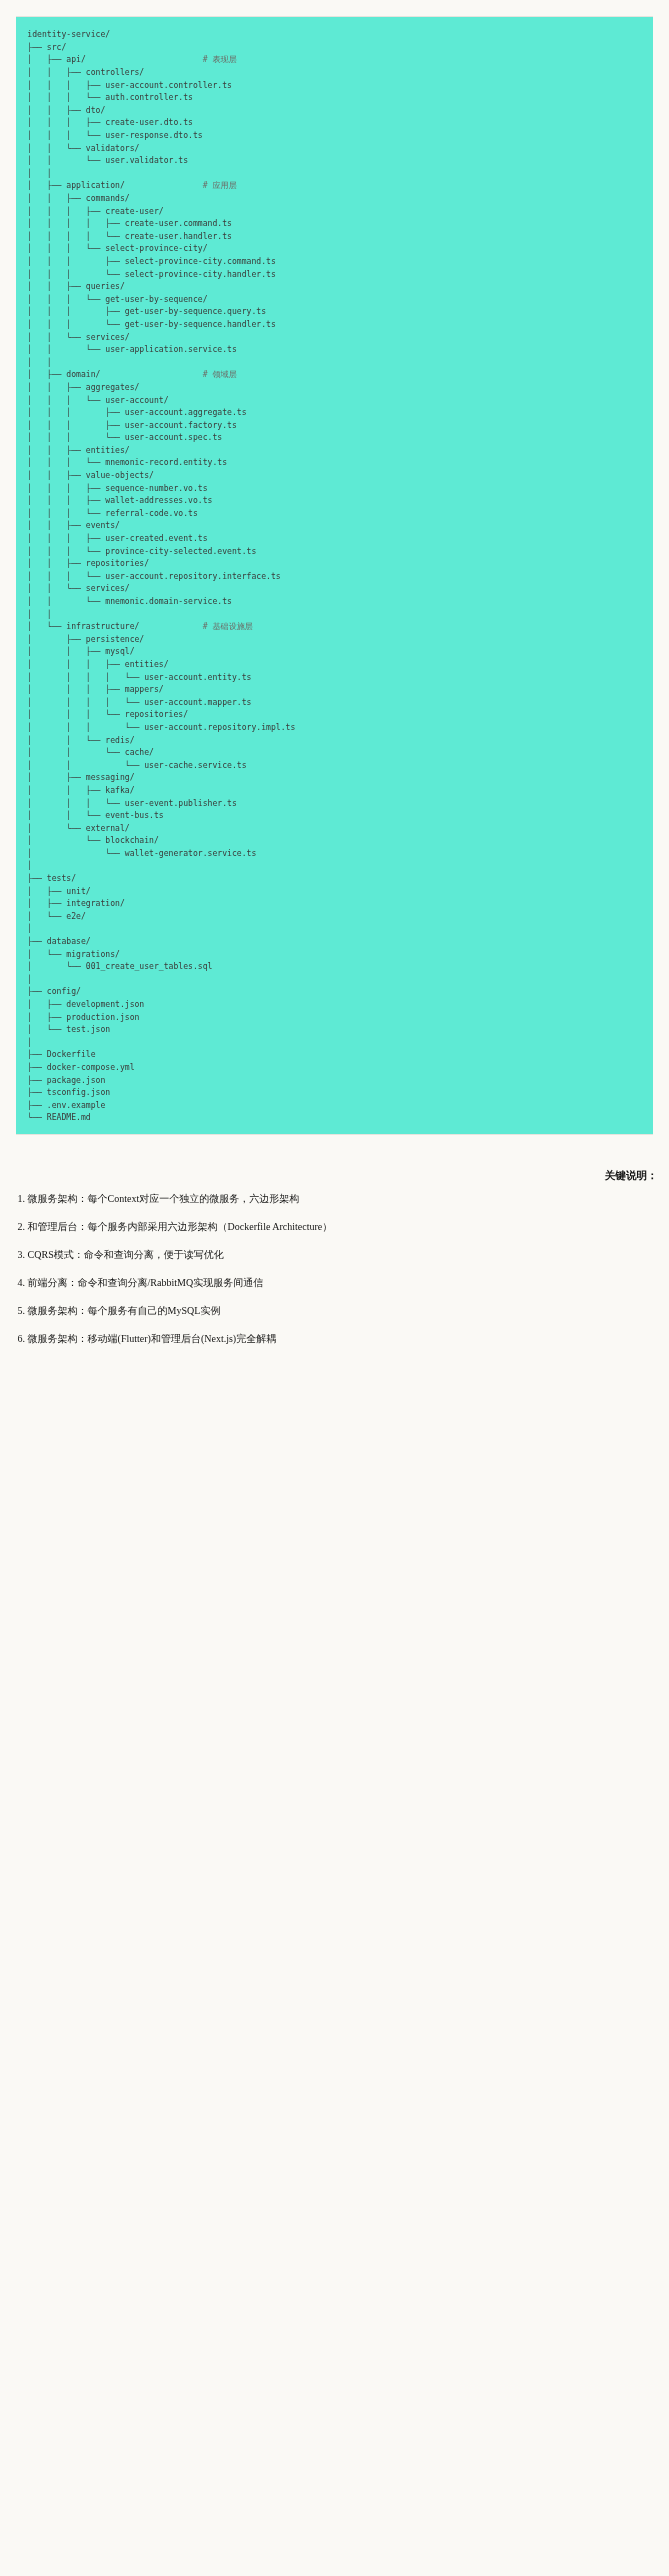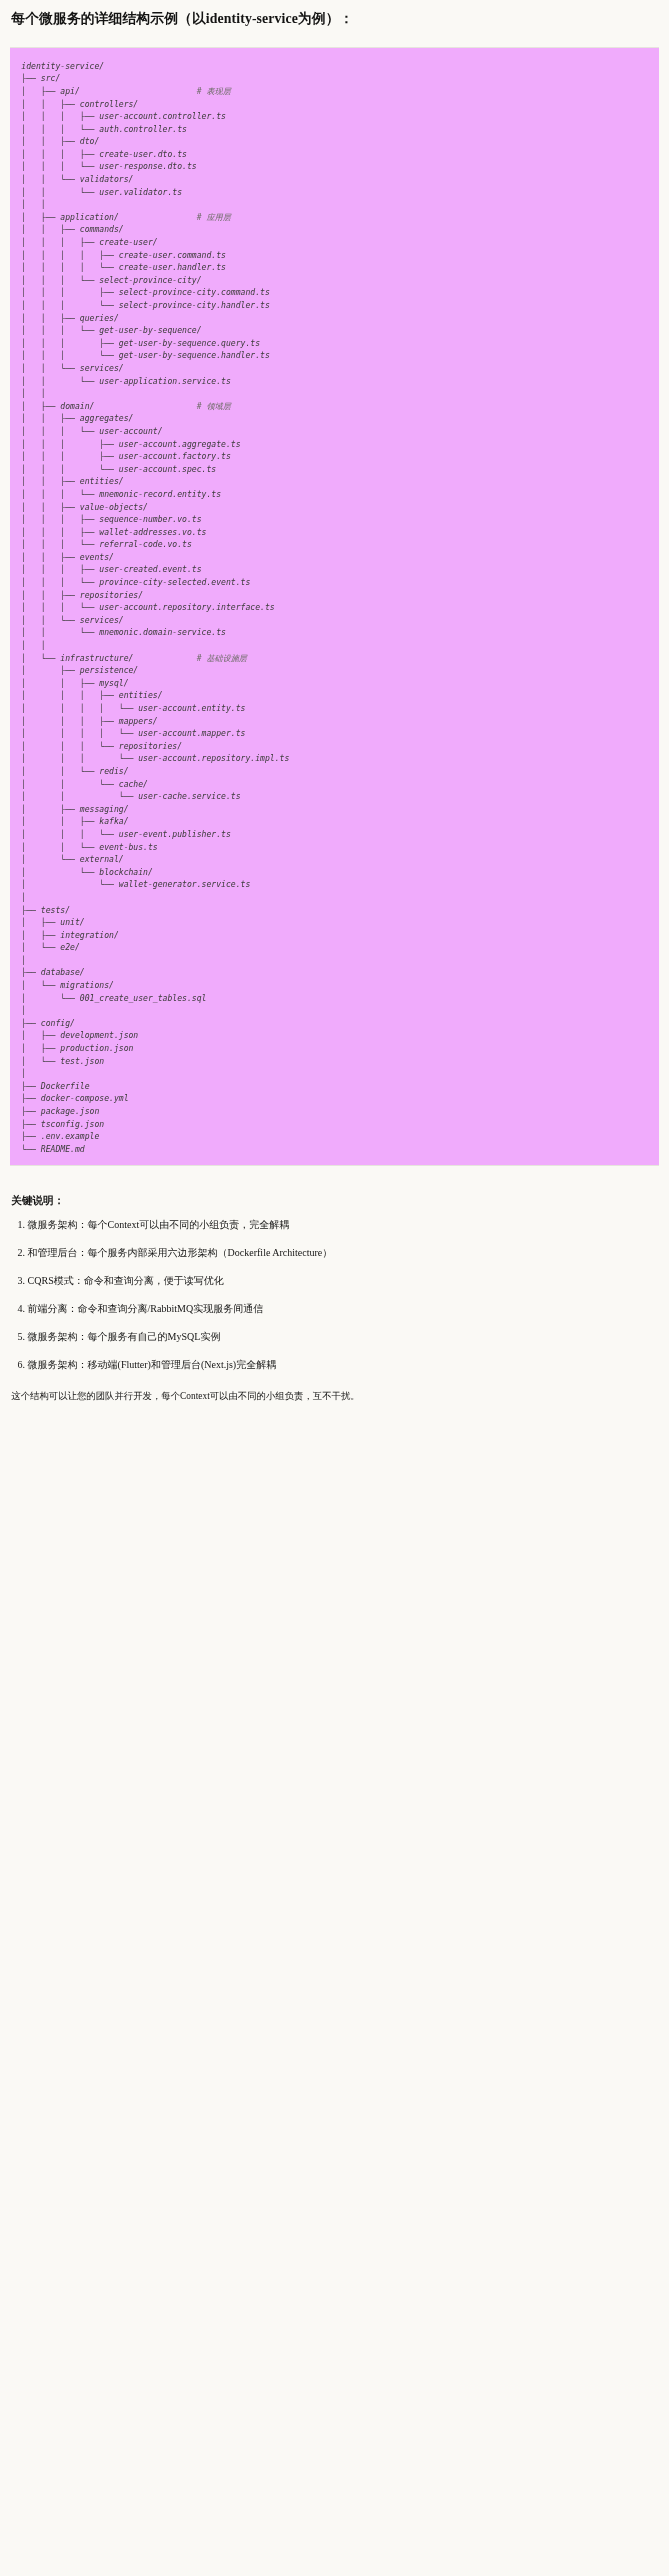"每个微服务的详细结构示例（以identity-service为例）：" h1.doc-title { html: <h1>每个微服务的详细结构示例（以identity-service为例）：</h1> -> none }
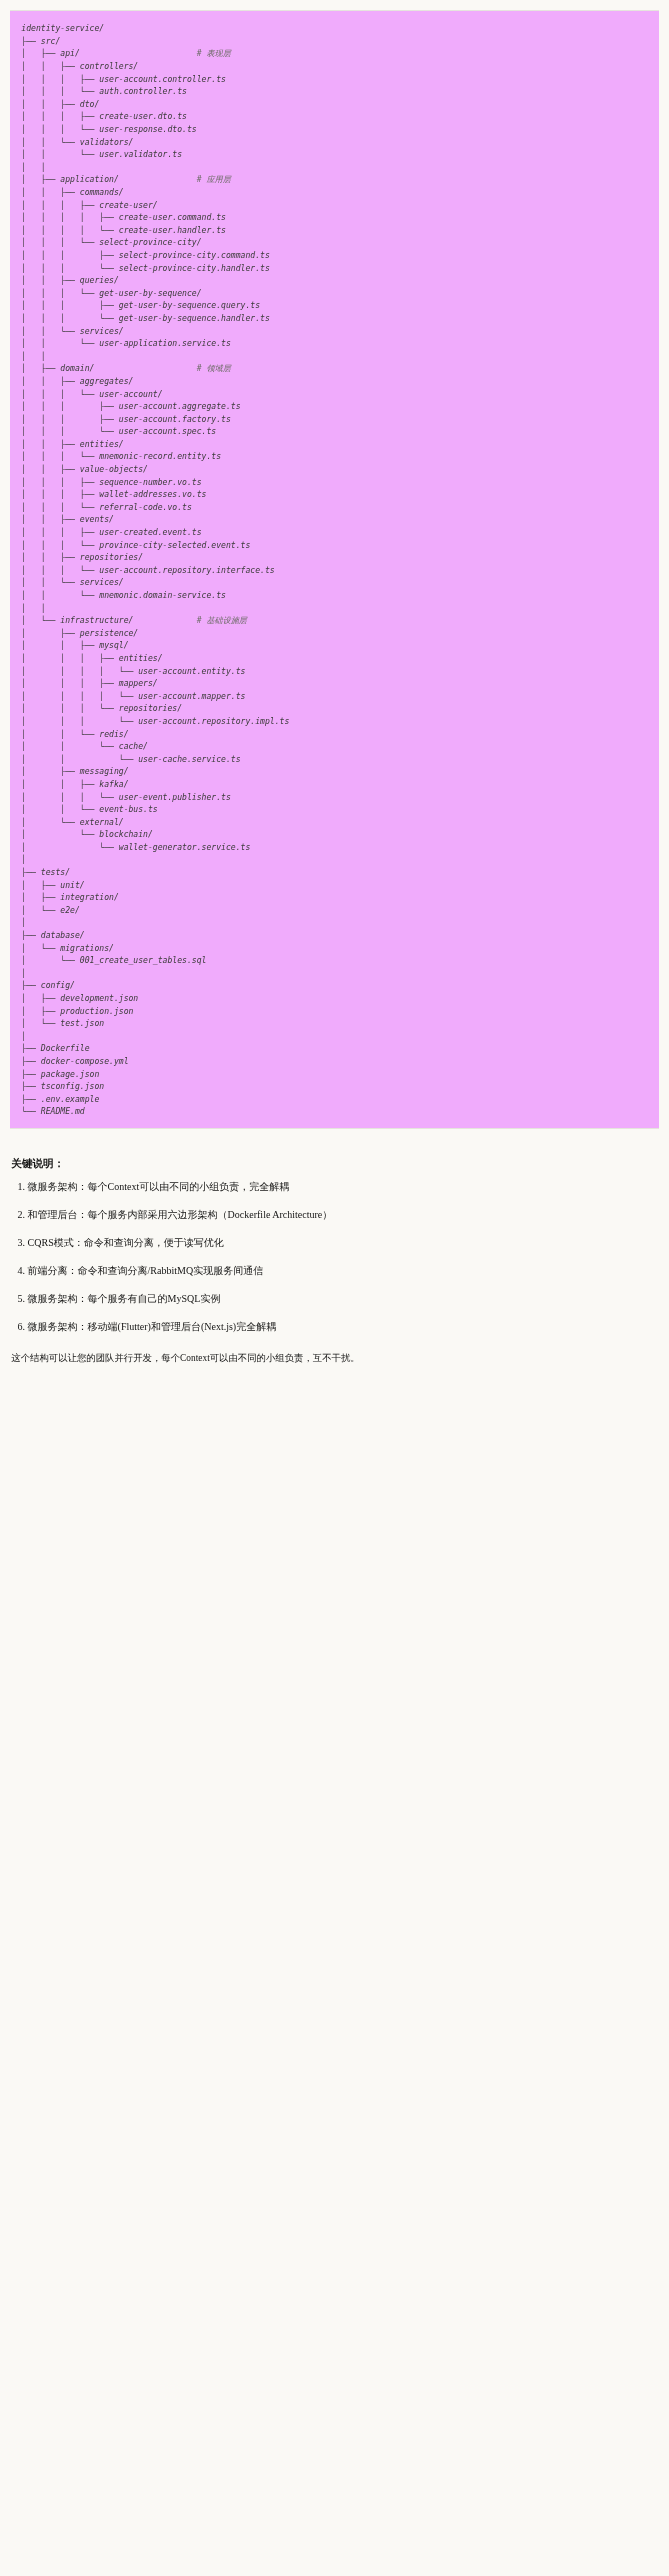"identity-service/" .code-card { background: #f0abfc -> #5eead4; font-style: italic -> none; margin: 10px -> 16px }
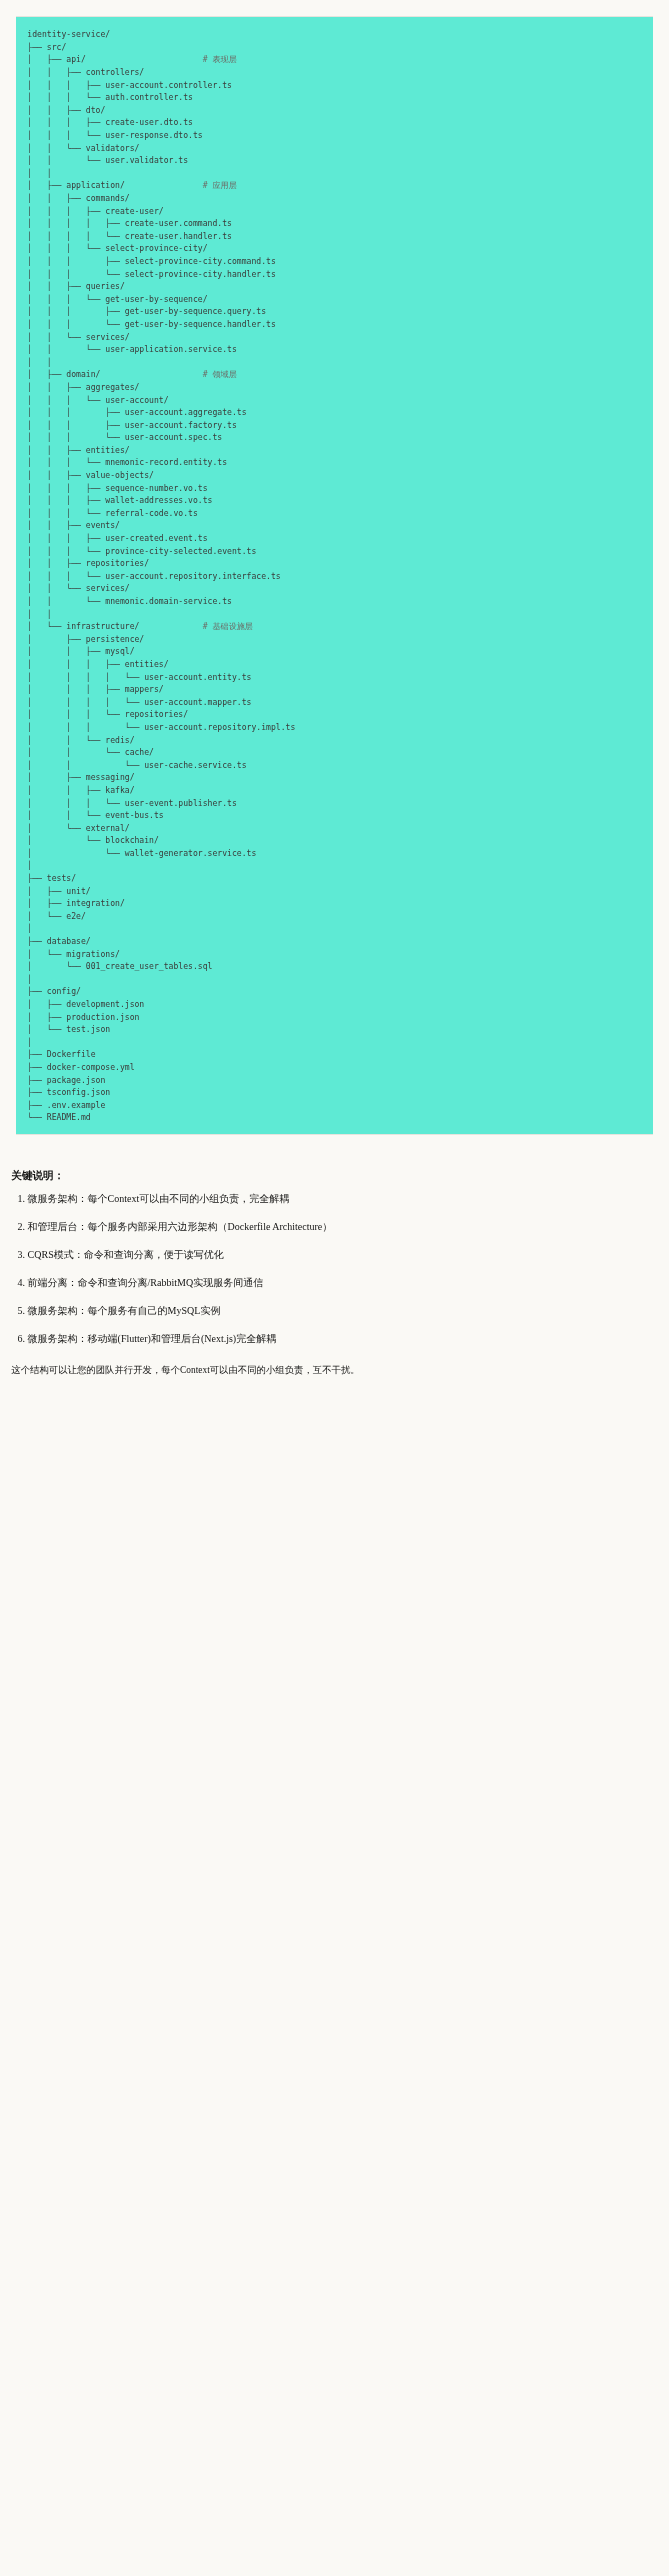"关键说明：" .notes h2 { text-align: none -> right }
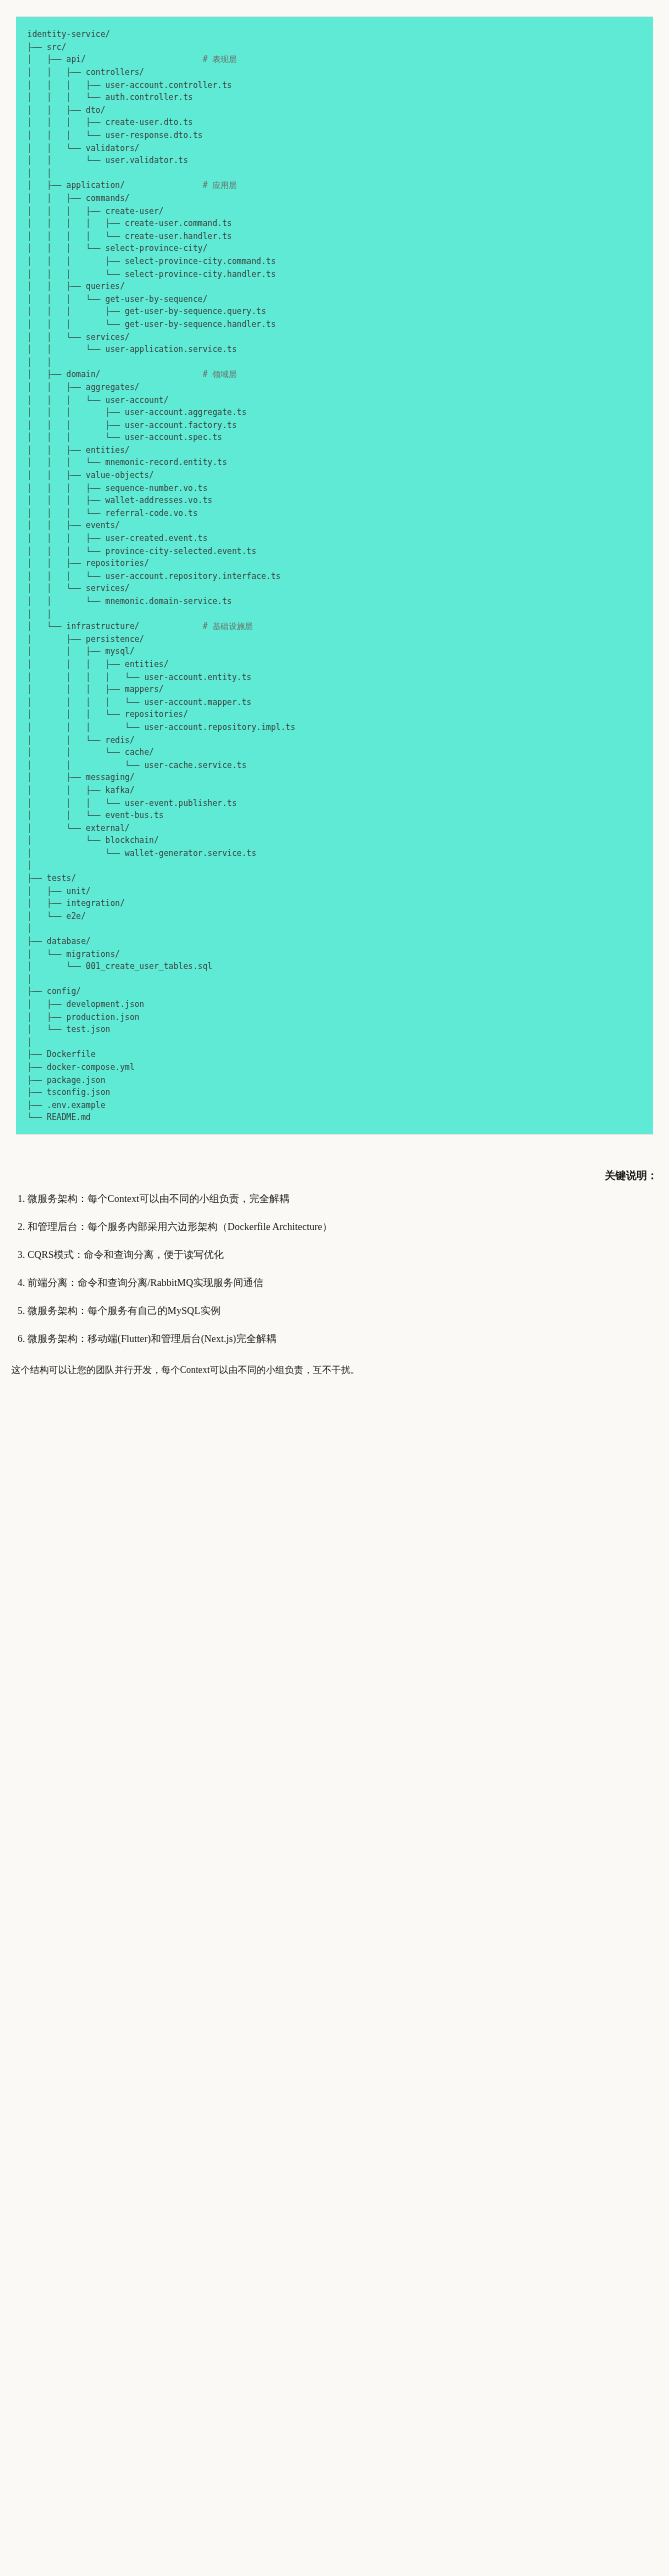"每个Context可以由不同的小组负责，完全解耦" span.note-desc { text: Context可以由不同的小组负责，完全解耦 -> Context对应一个独立的微服务，六边形架构 }
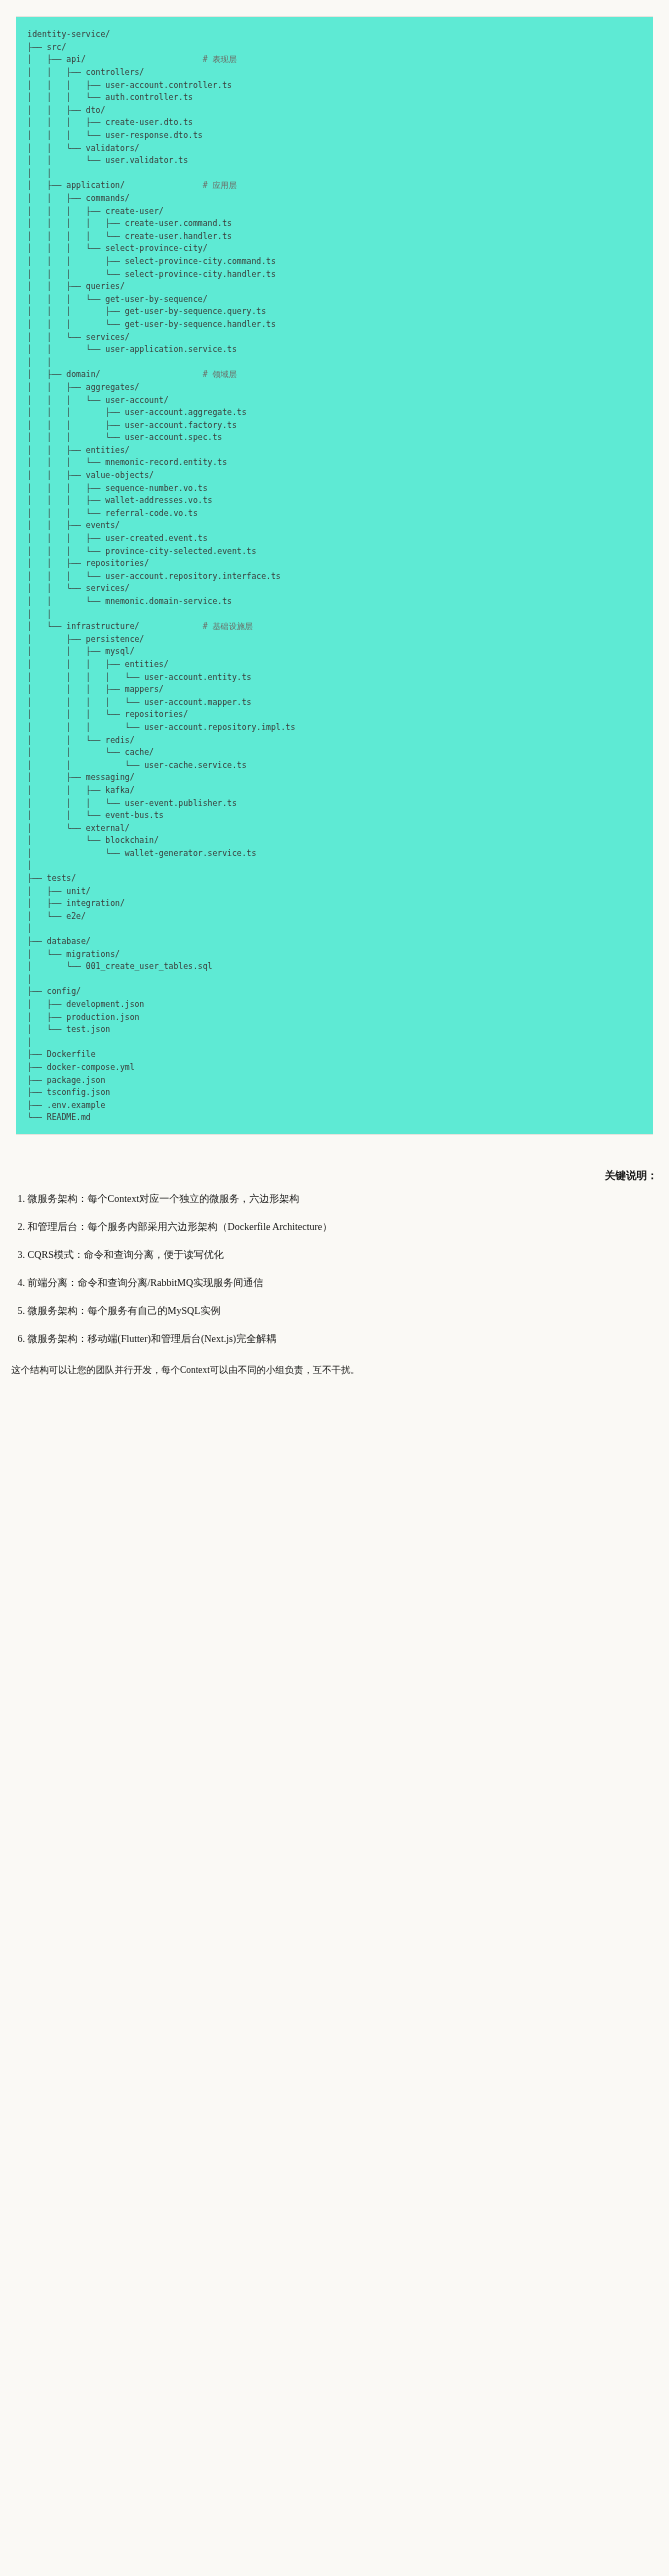"这个结构可以让您的团队并行开发，每个Context可以由不同的小组负责，互不干扰" p.closing { html: <p>这个结构可以让您的团队并行开发，每个Context可以由不同的小组负责，互不干扰。</p> -> none }
